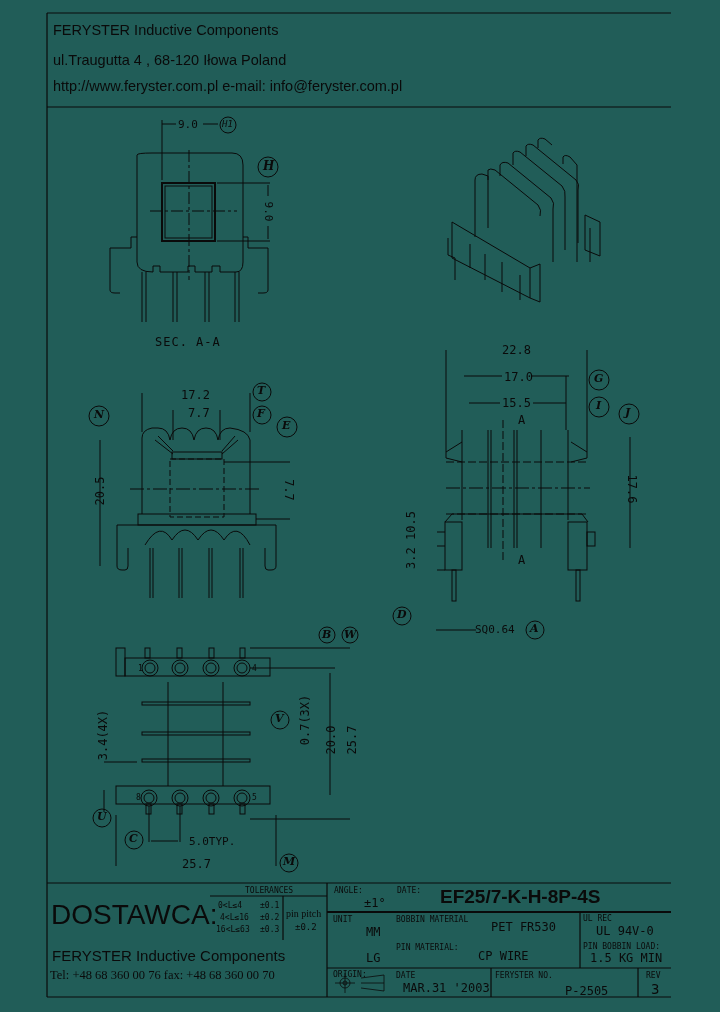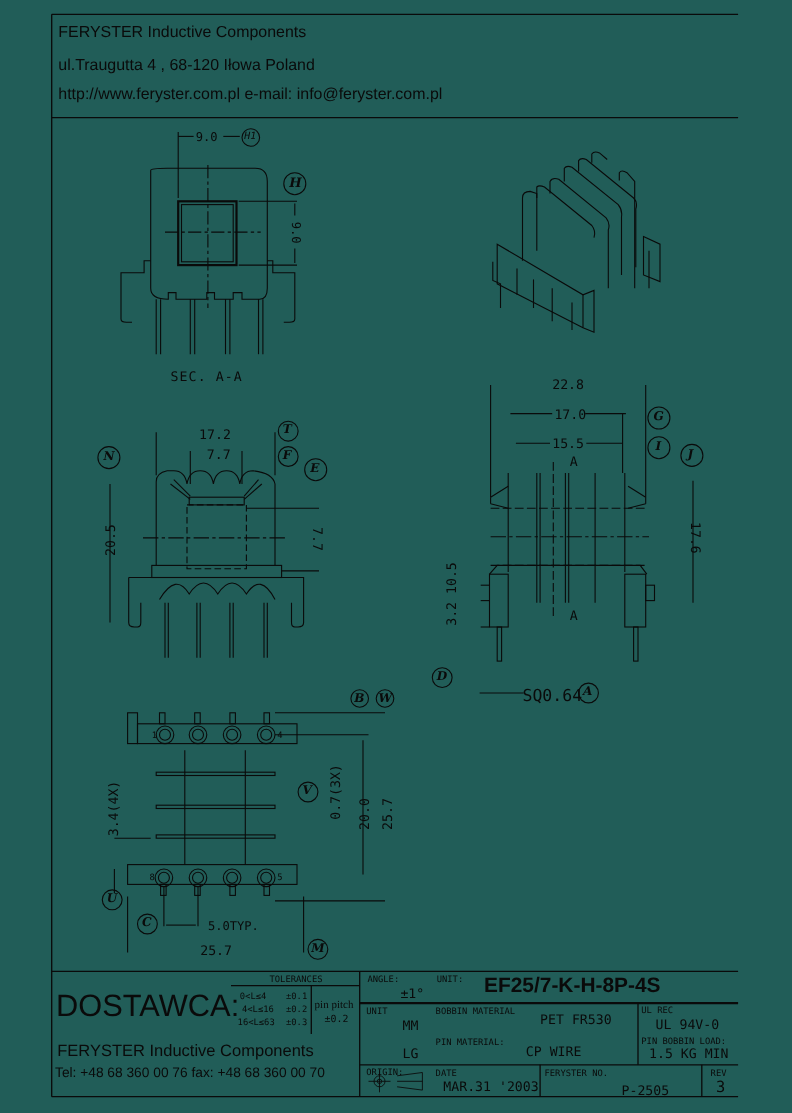"SQ0.64" div.abs { font-size: 15px -> 11px }
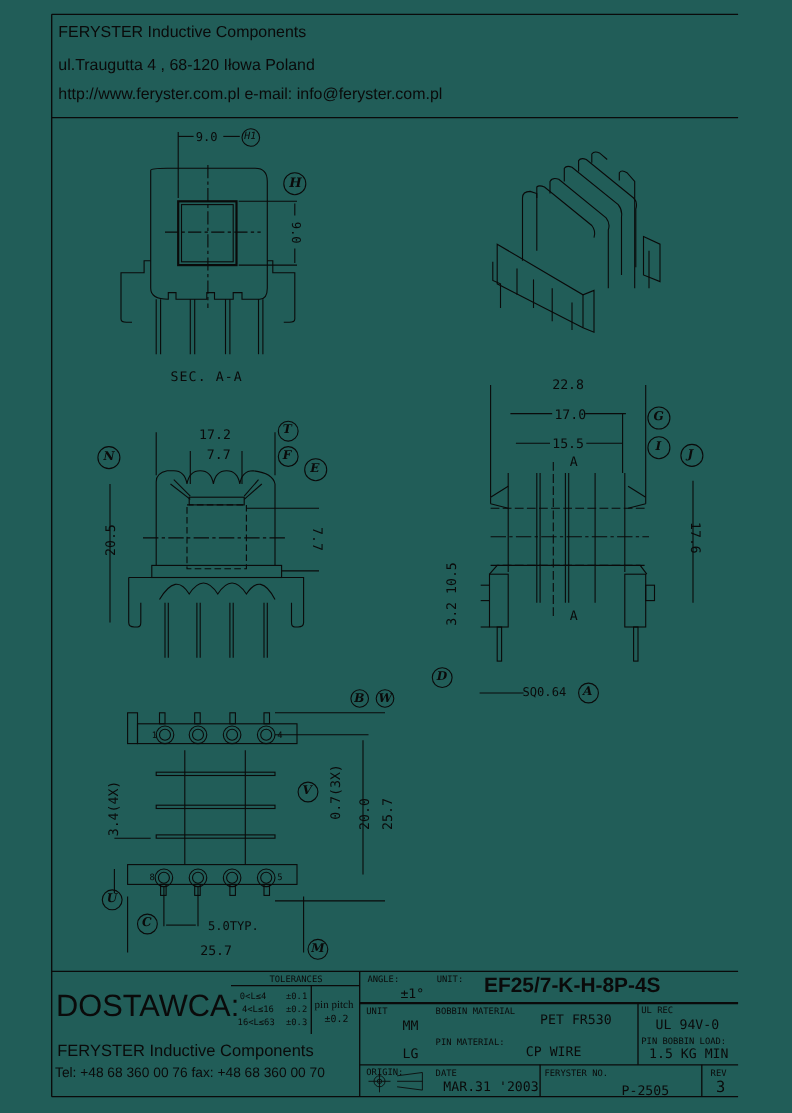"UNIT:" div.abs { text: UNIT -> DATE }
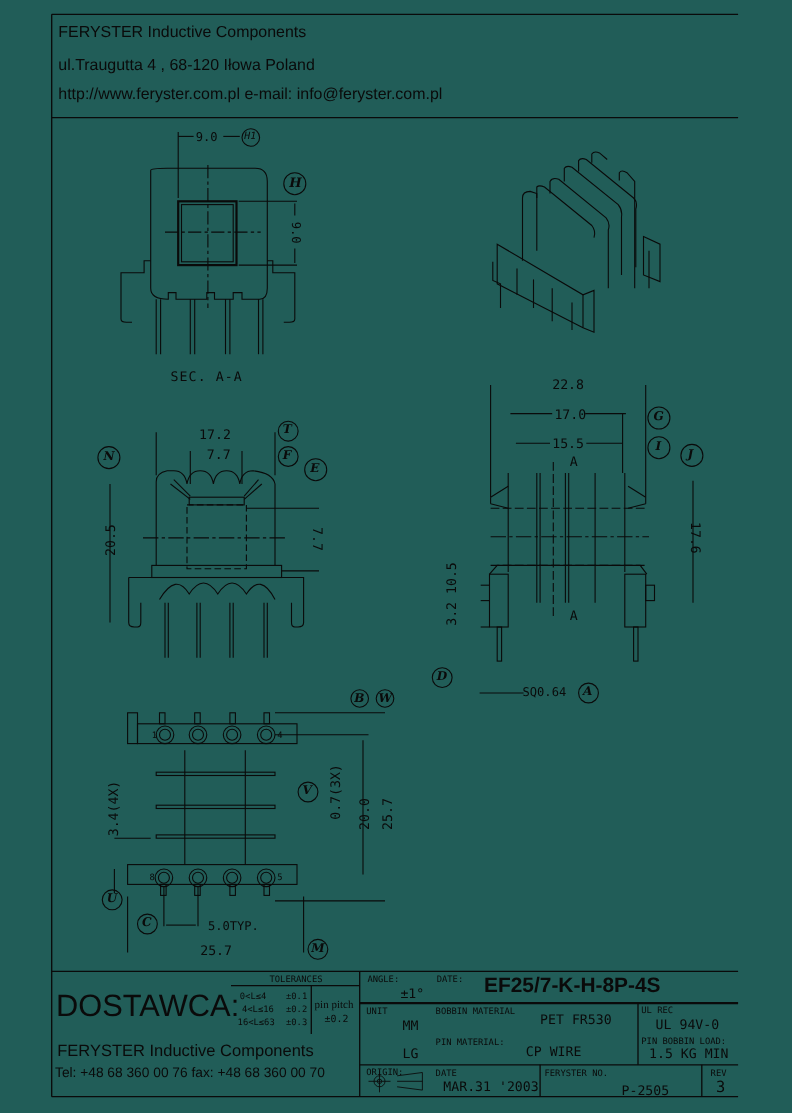"Tel: +48 68 360 00" div.abs { font-family: none -> Liberation Serif, serif }
